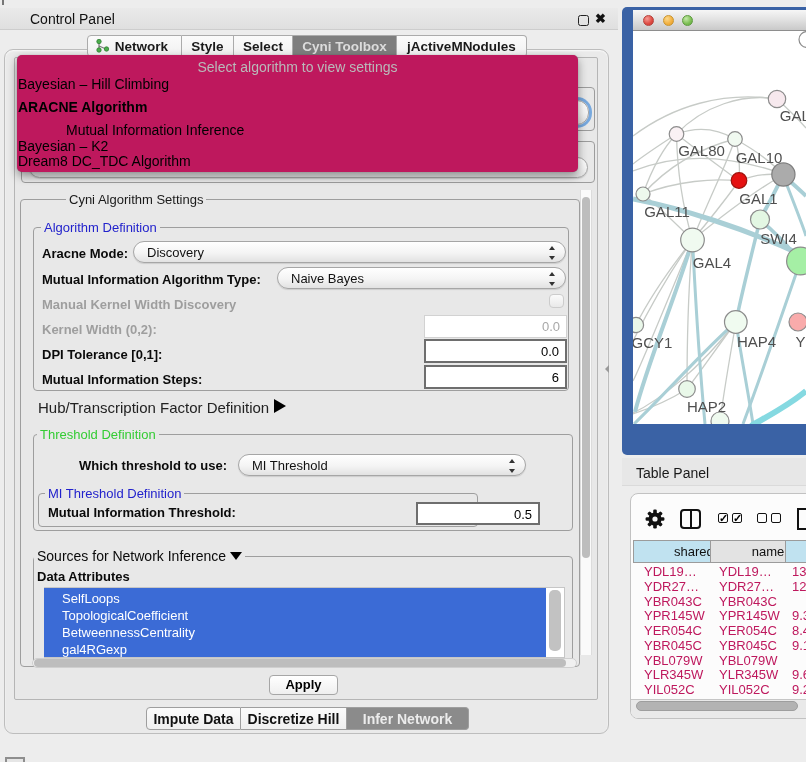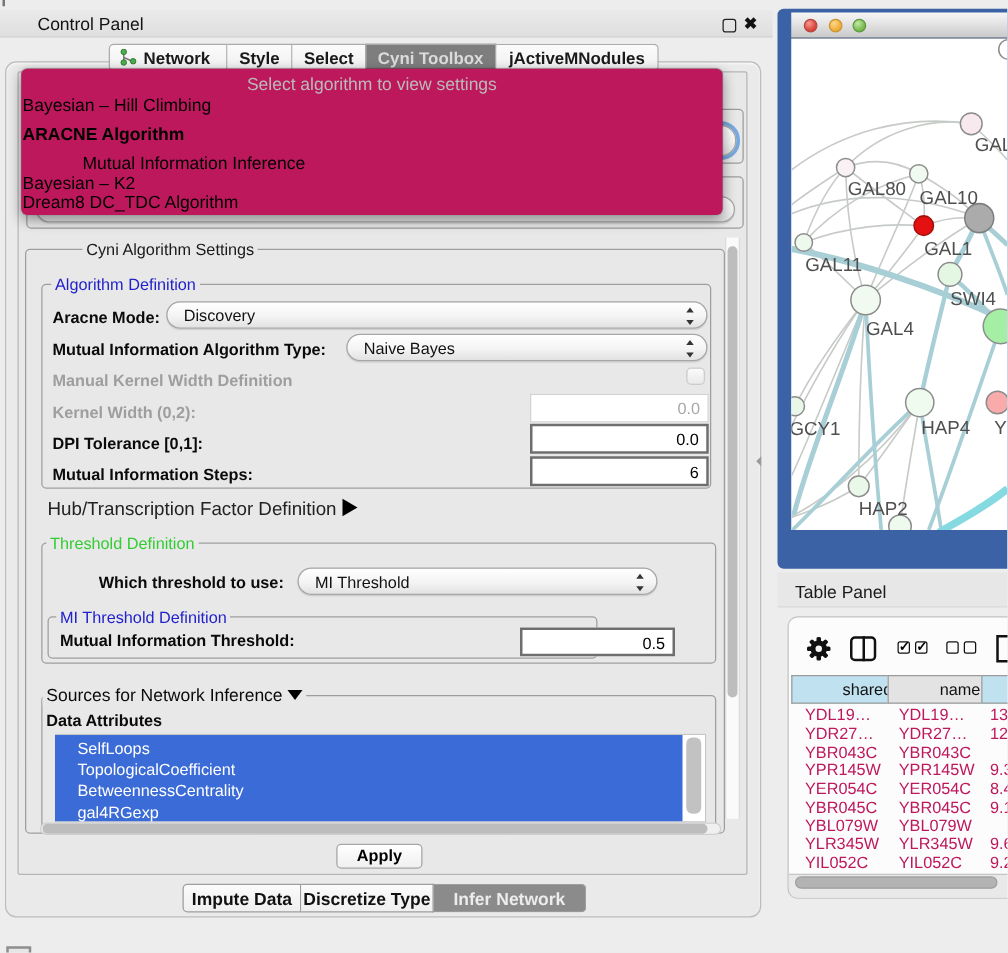"Manual Kernel Width Definition" div.lbl { text: Definition -> Discovery }
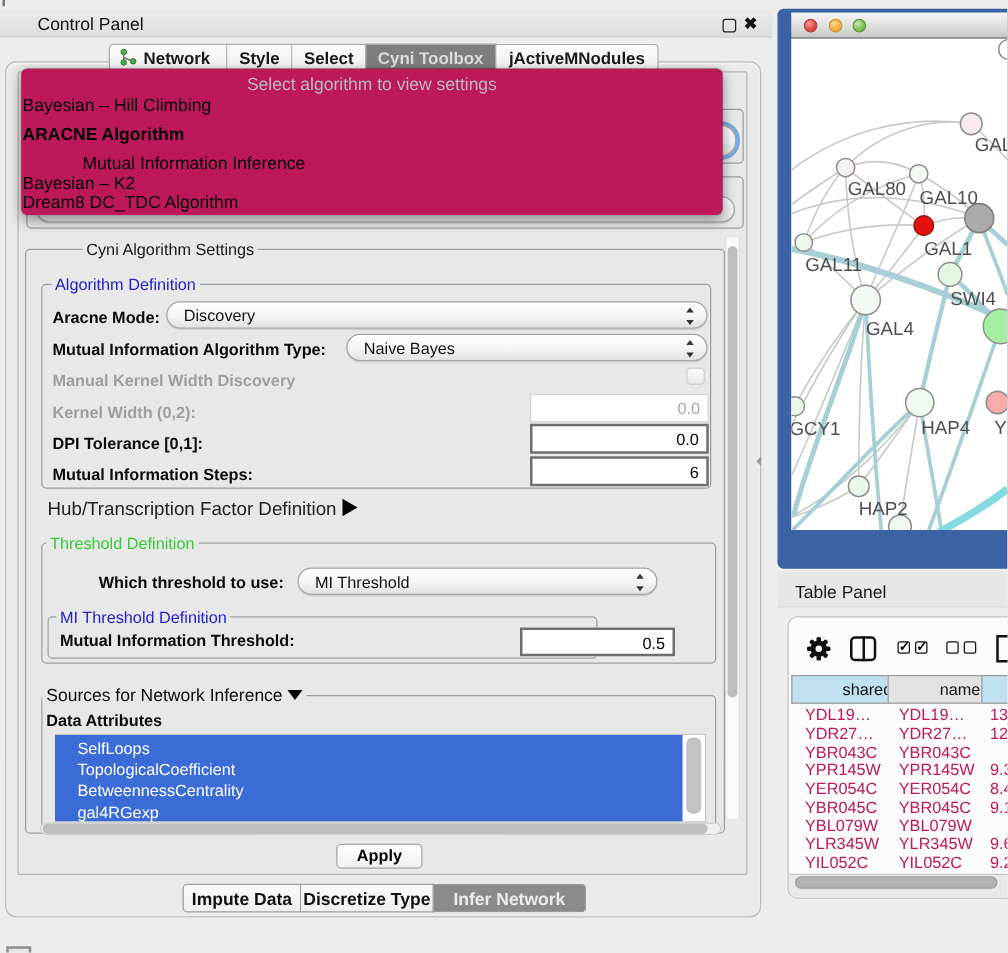"Discretize Type" div.btab { text: Type -> Hill }
